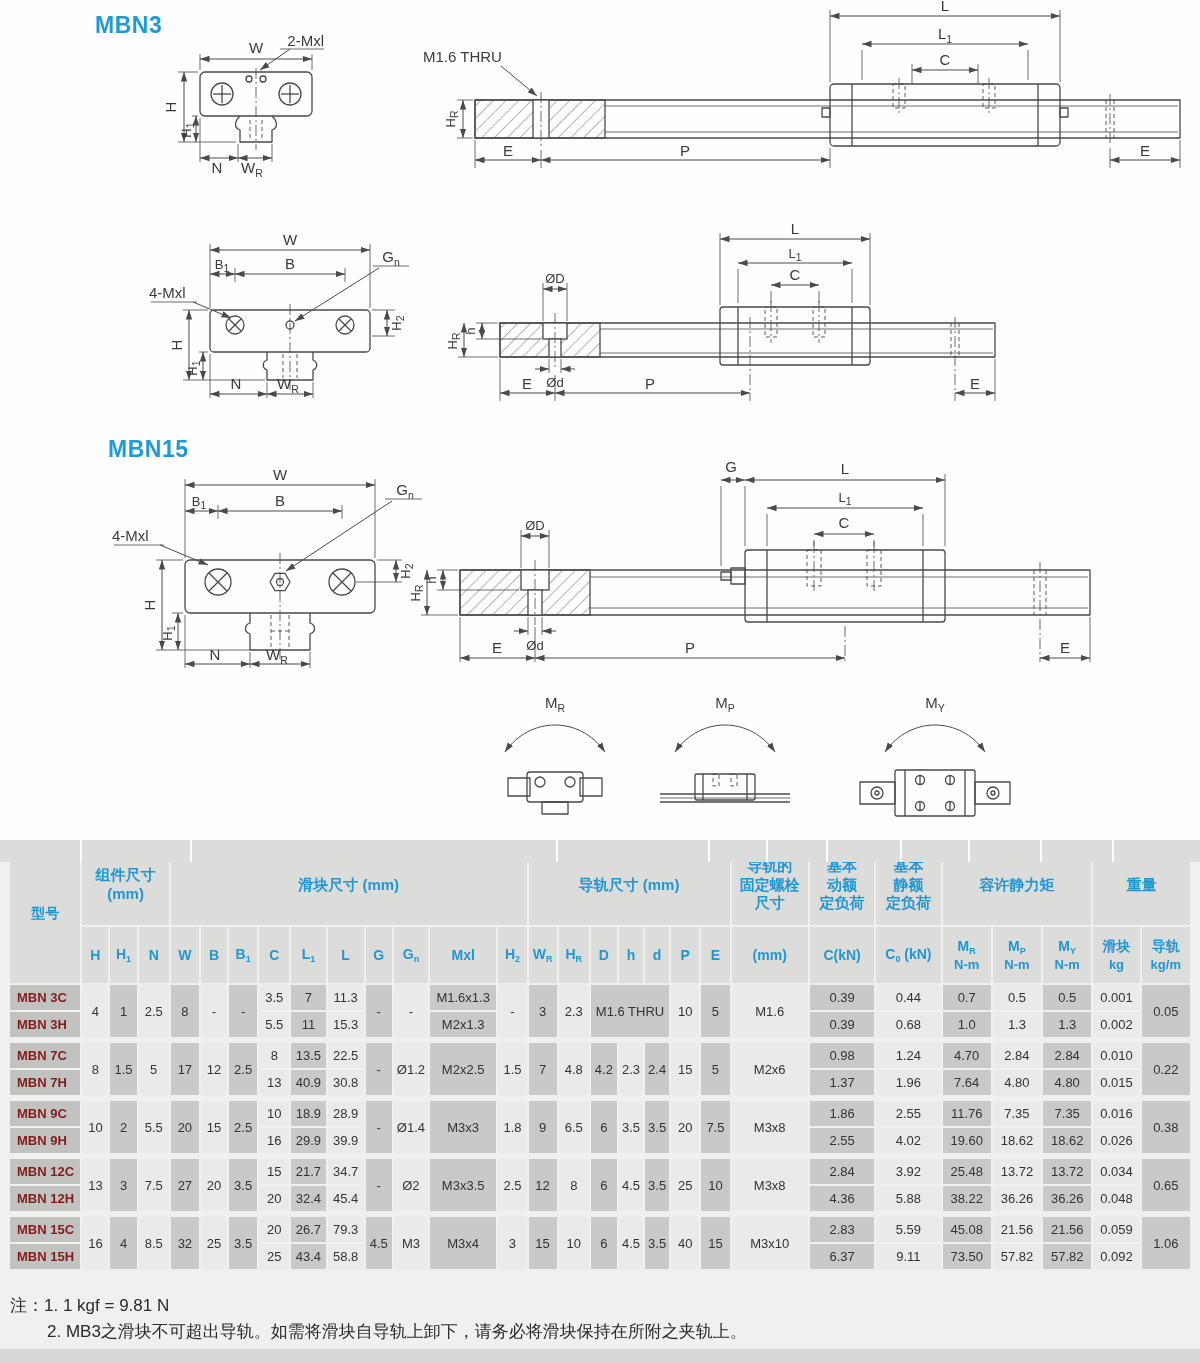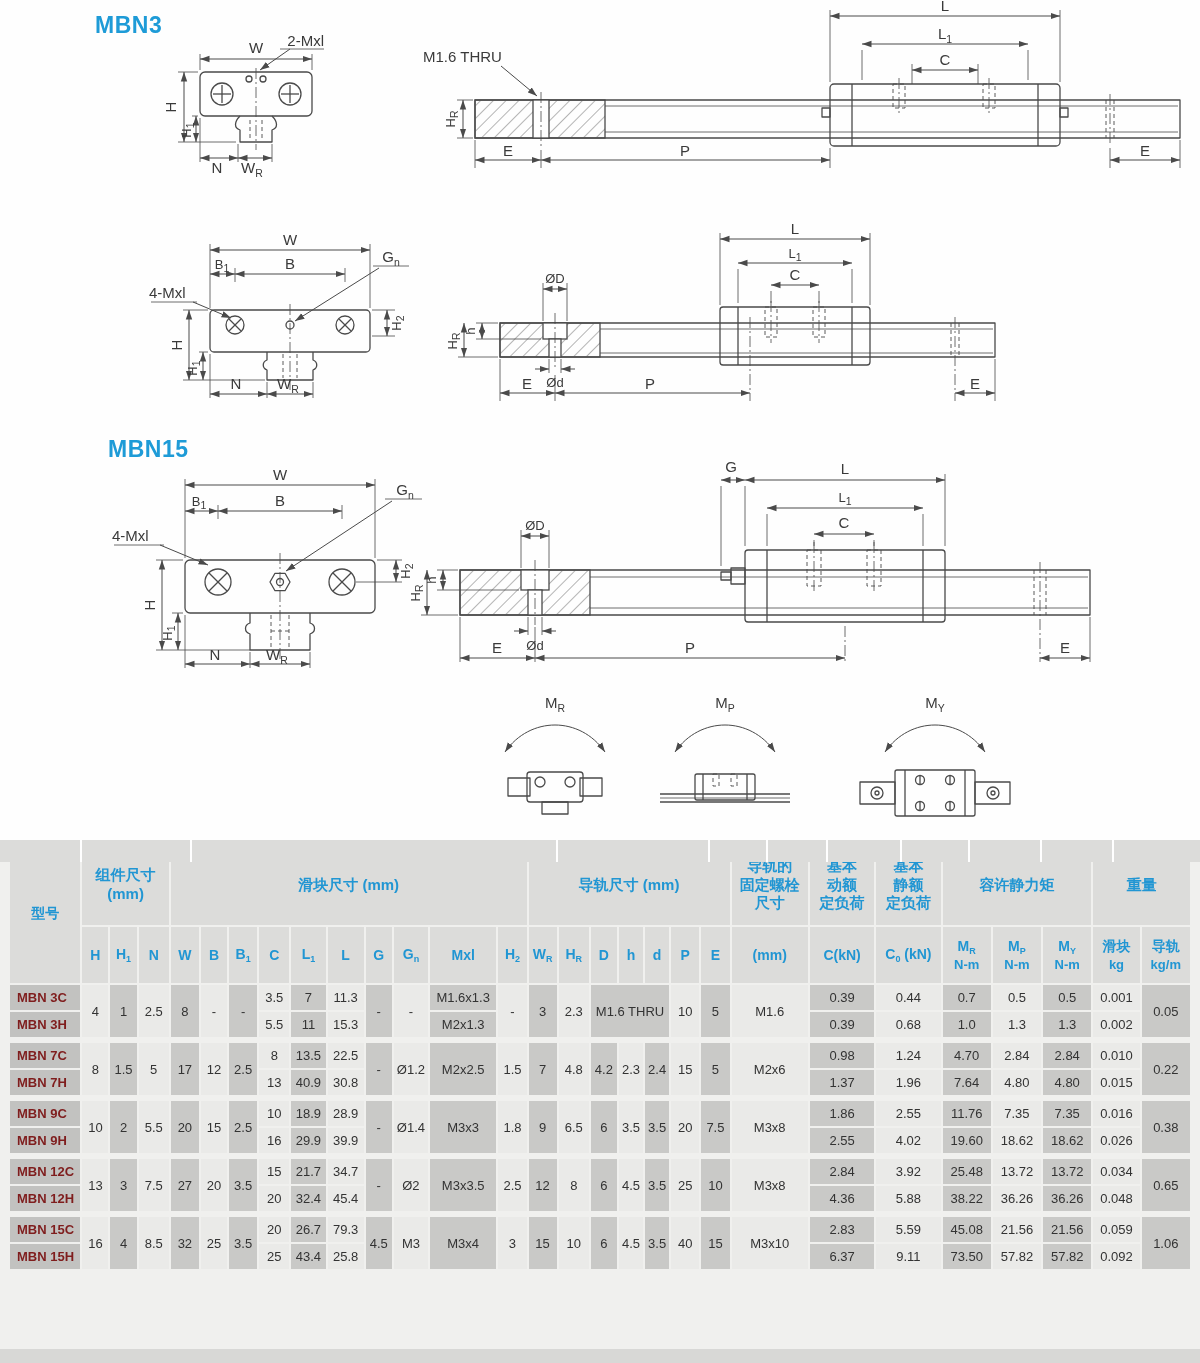"25.8" td.lt { text: 25.8 -> 58.8 }
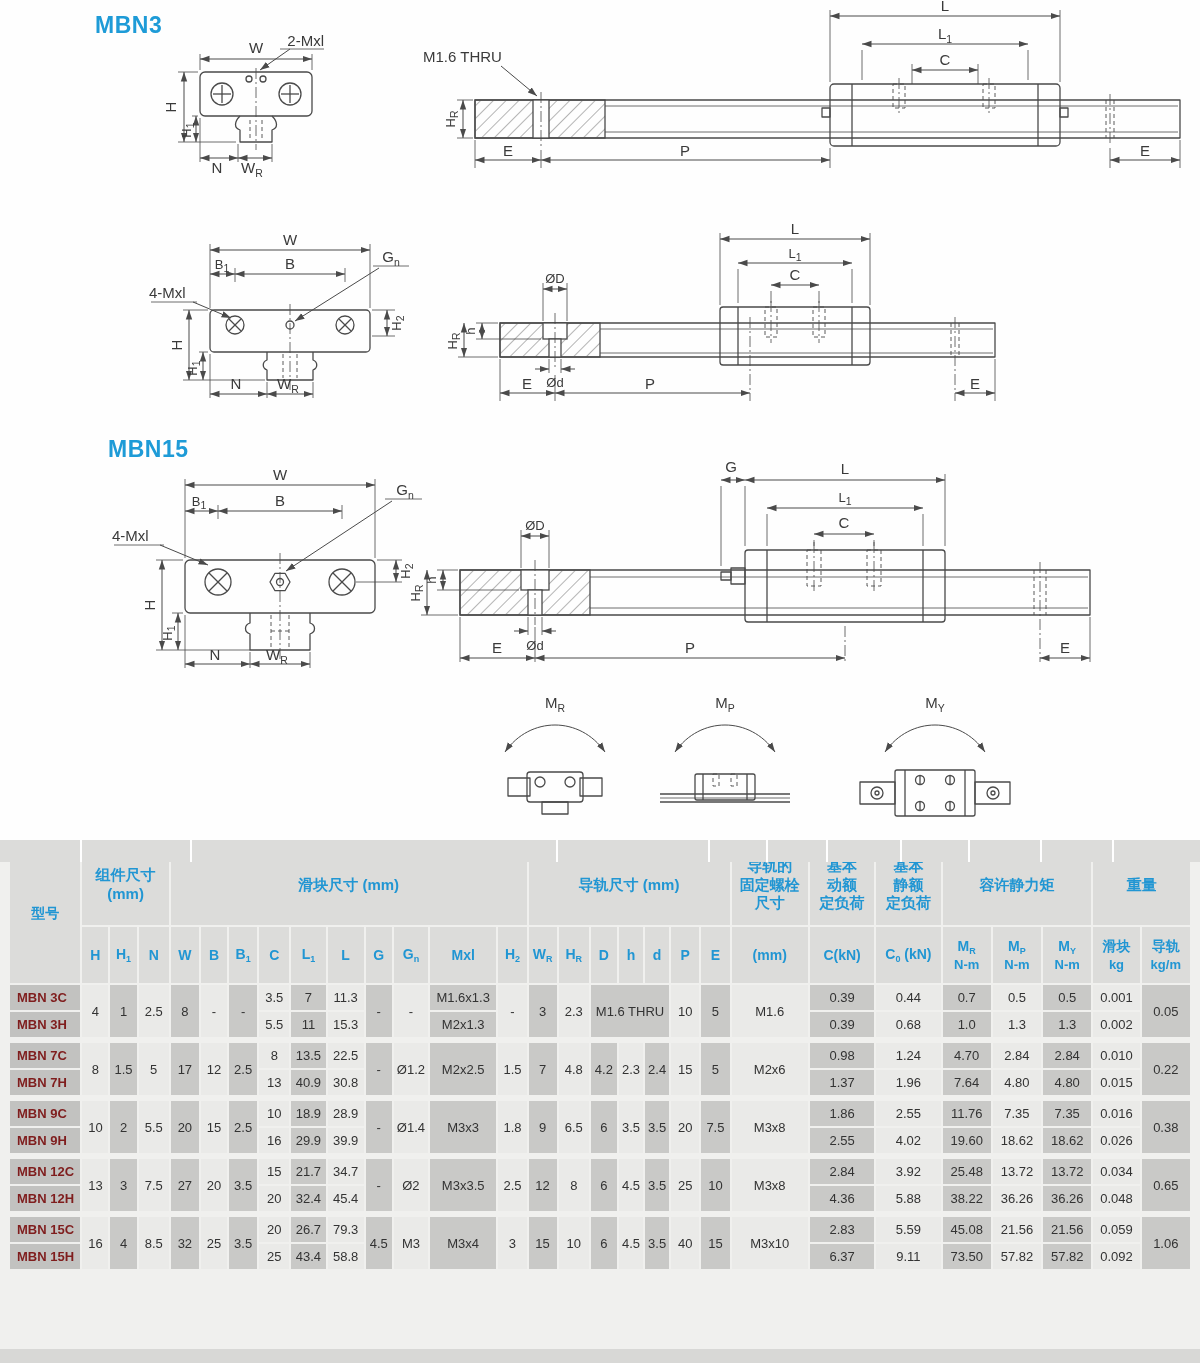"注：1. 1 kgf = 9.81" div.notes { html: none -> <div> <div>注：1. 1 kgf = 9.81 N</div> <div>2. MB3之滑块不可超出导轨。如需将滑块自导轨上卸下，请务必将滑块保持在所附之夹轨上。</div> </div> }
